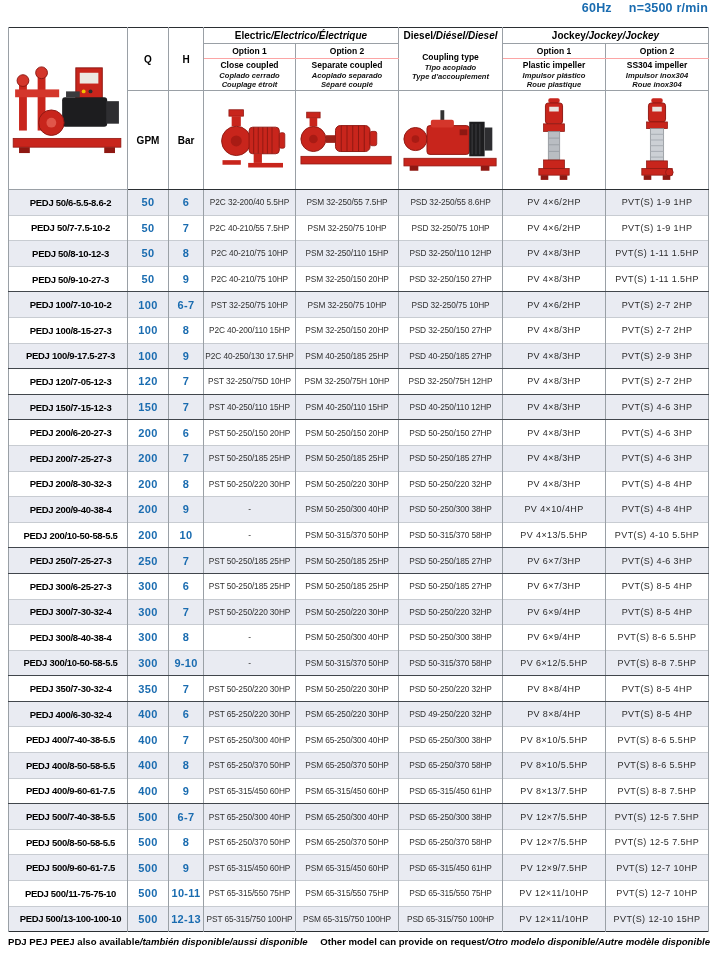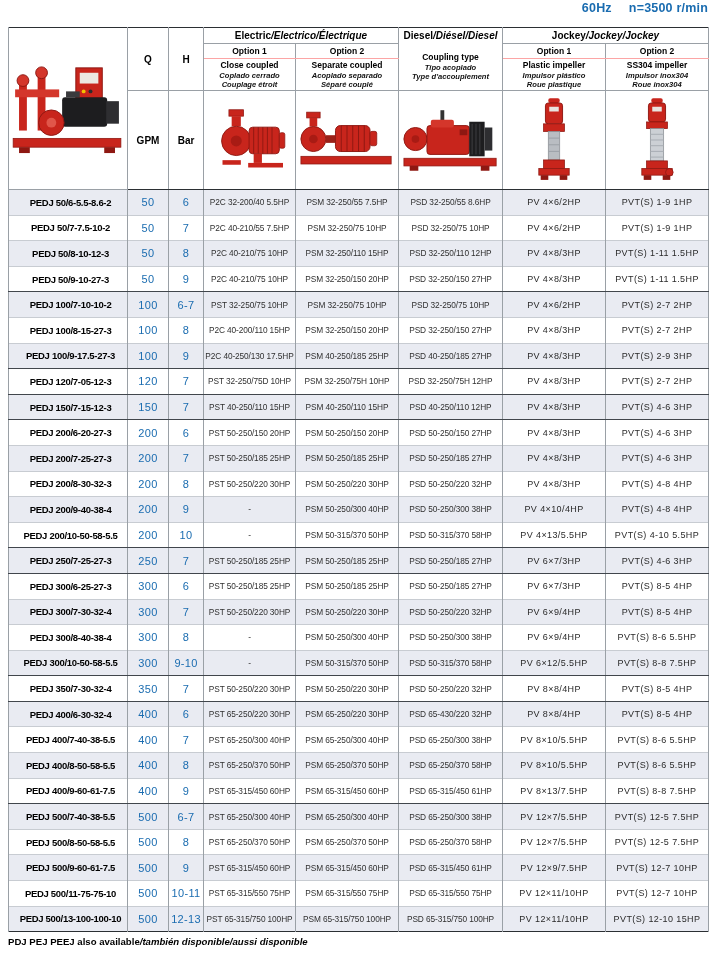"50" td.c-q, td.c-h { font-weight: normal -> bold }
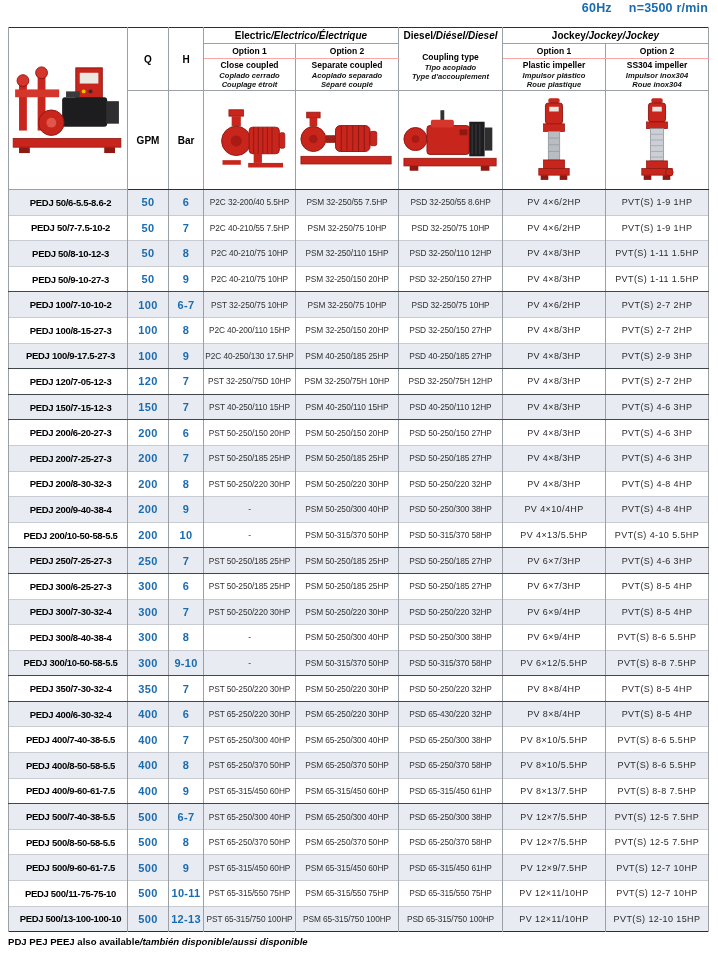"PSD 65-430/220 32HP" td.c-code { text: 65-430/220 -> 49-250/220 }
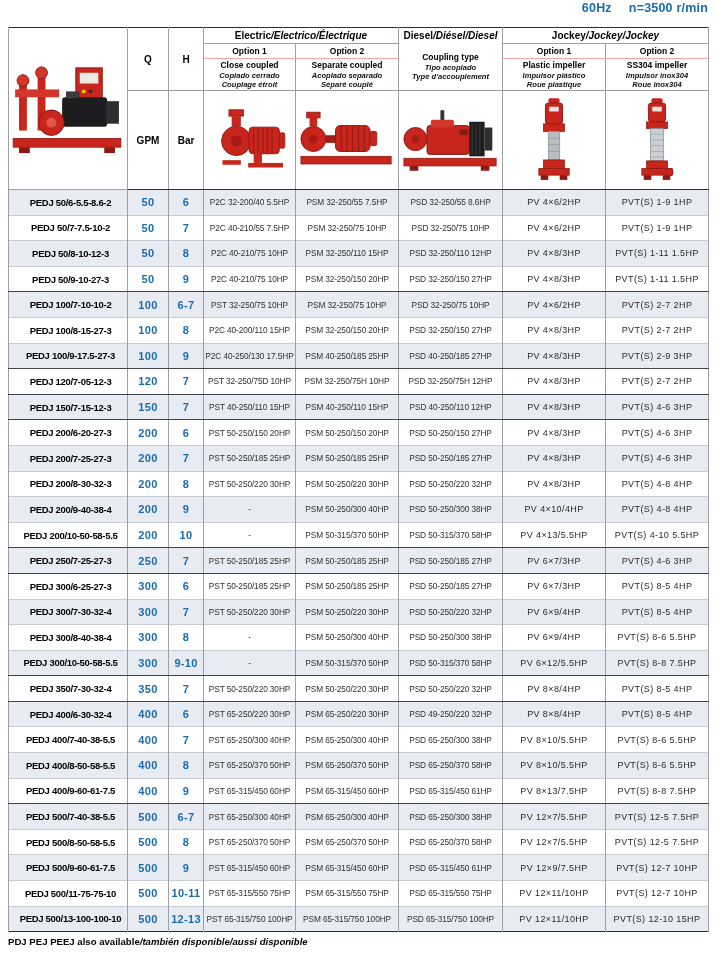"Other model can provide on" div { html: none -> <div> <span>Other model can provide on request</span><span>/Otro modelo disponible/Autre modèle disponible</span> </div> }
